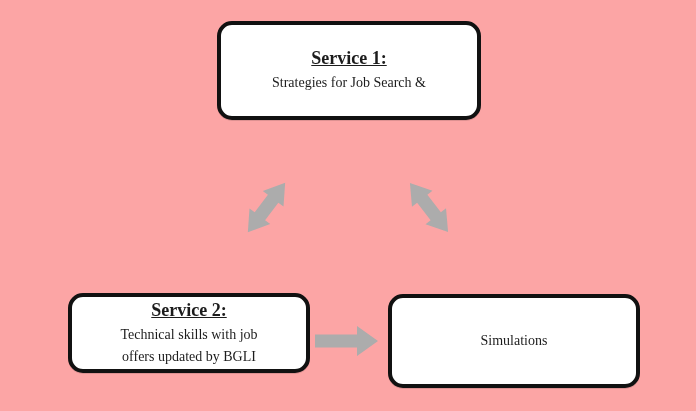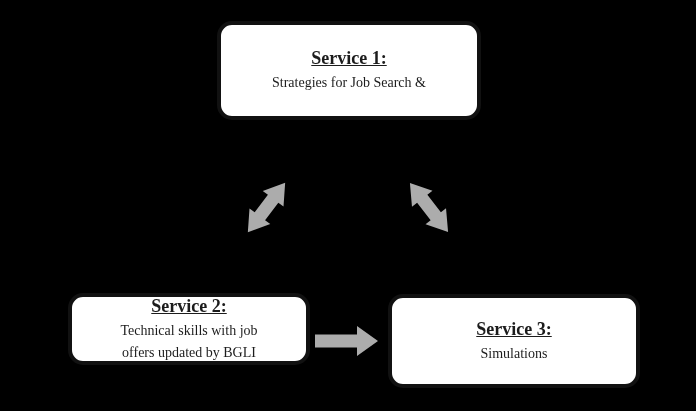"Service 1:" .canvas { background: #000000 -> #fca5a5 }
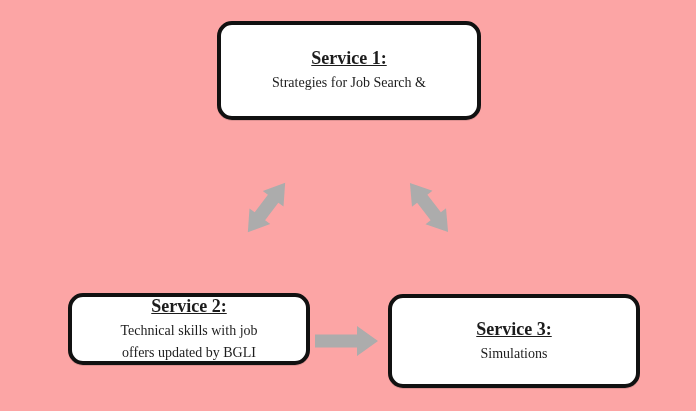"Service 2:" #node-service2 { height: 72px -> 80px }
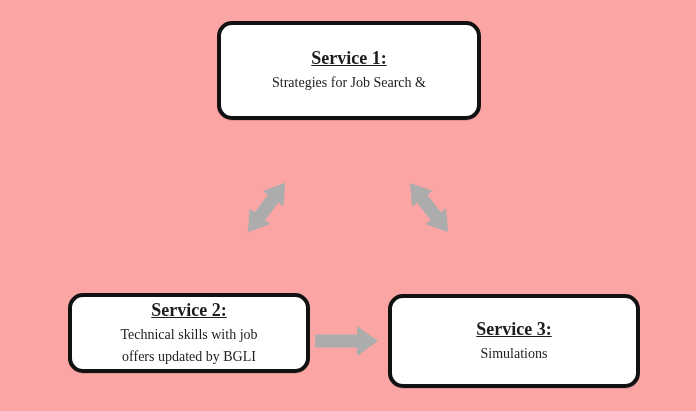"Service 3:" div.node-title { html: <div>Service 3:</div> -> none }
